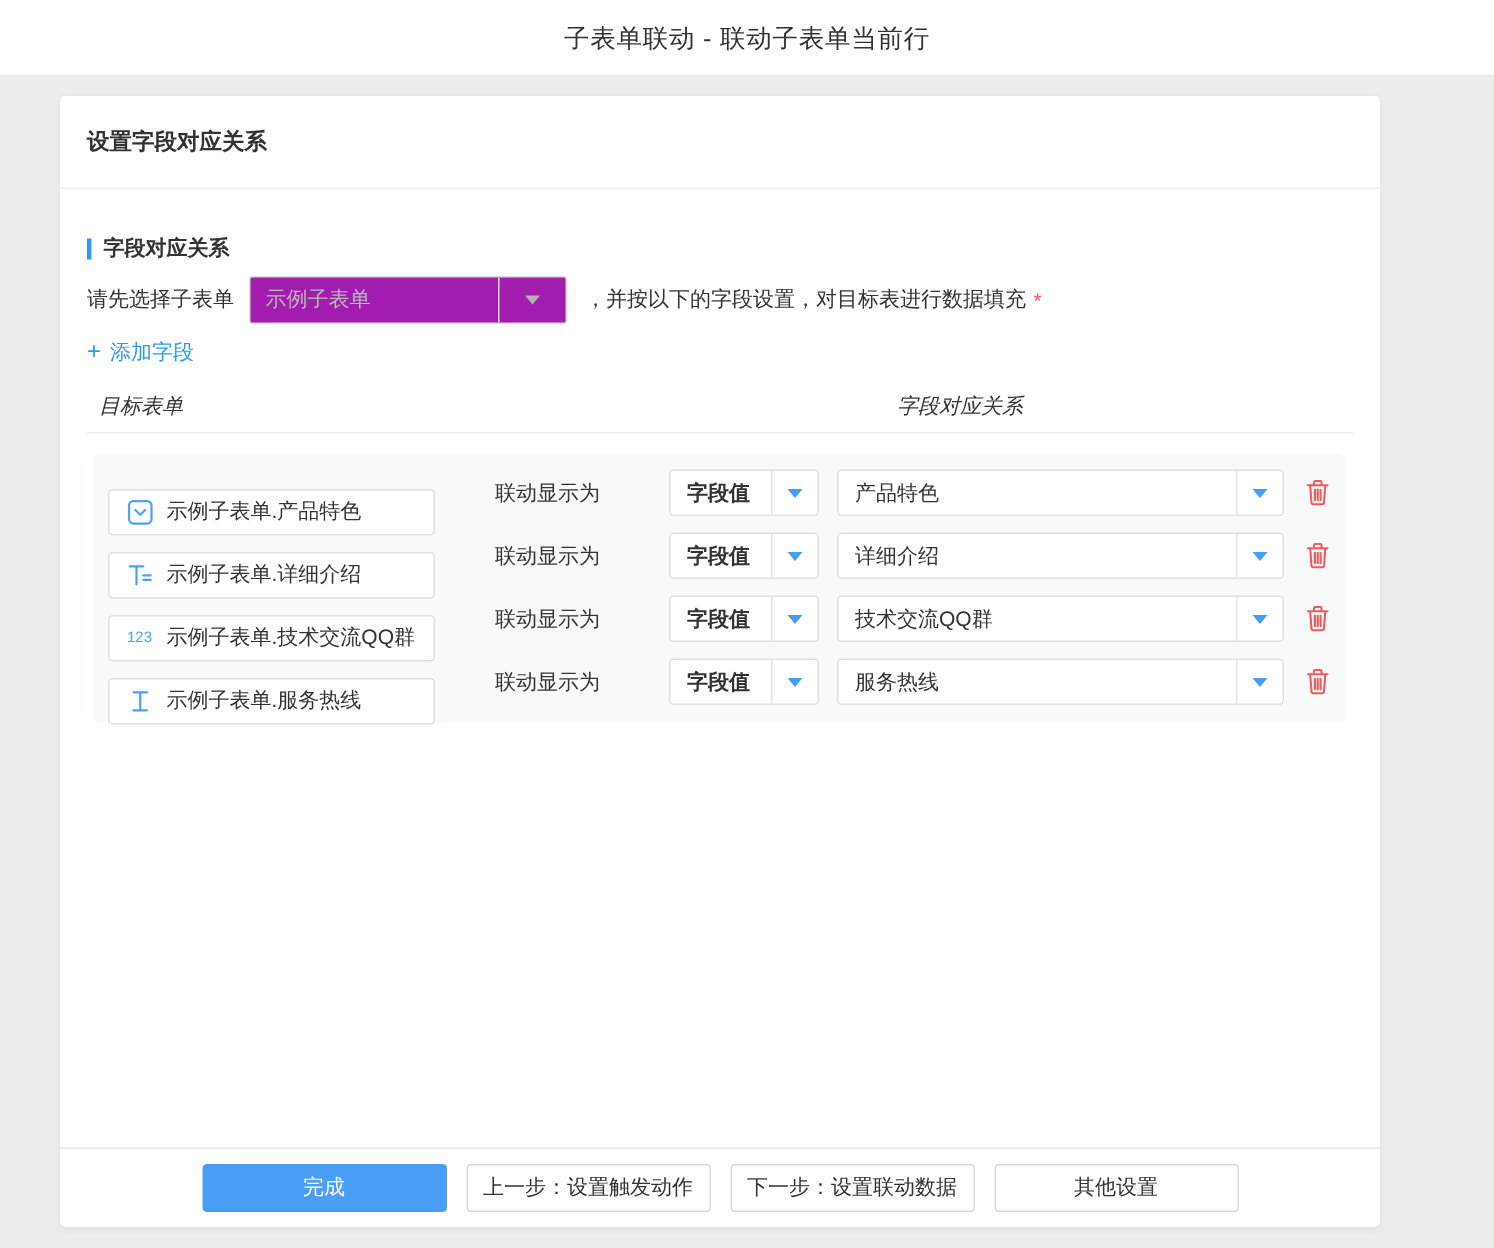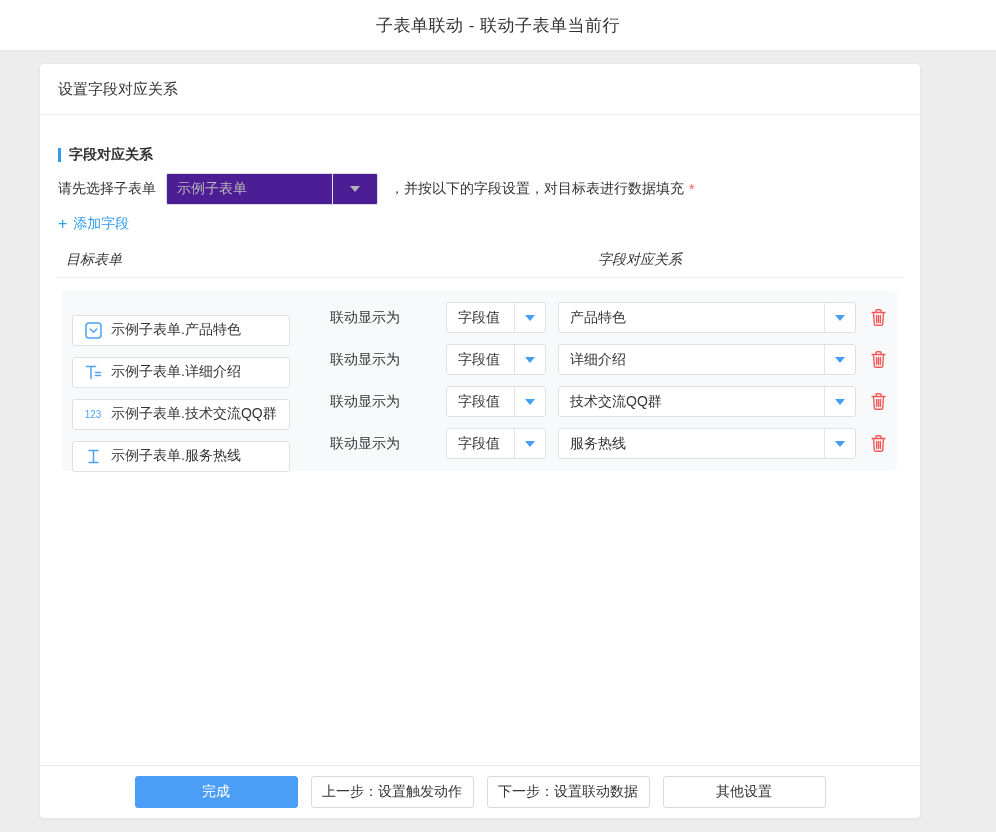"设置字段对应关系" .card-header { font-weight: none -> bold; height: 51px -> 62px }
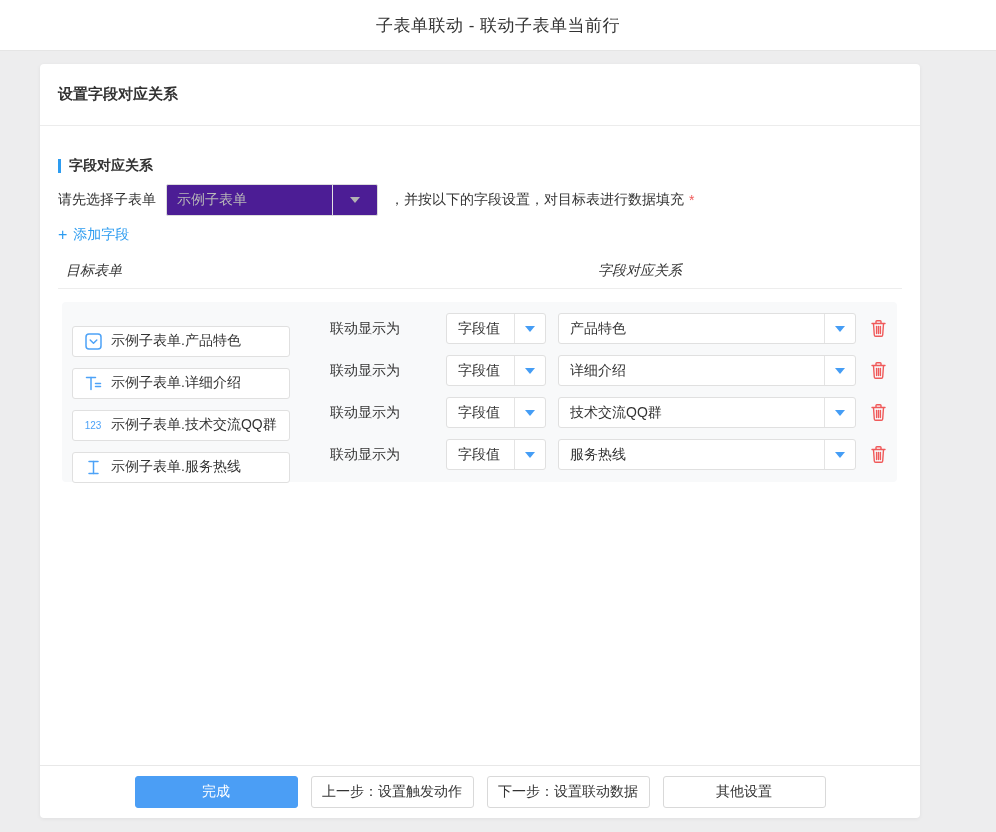"示例子表单" .subform-select { background: #4c1d95 -> #a21caf }
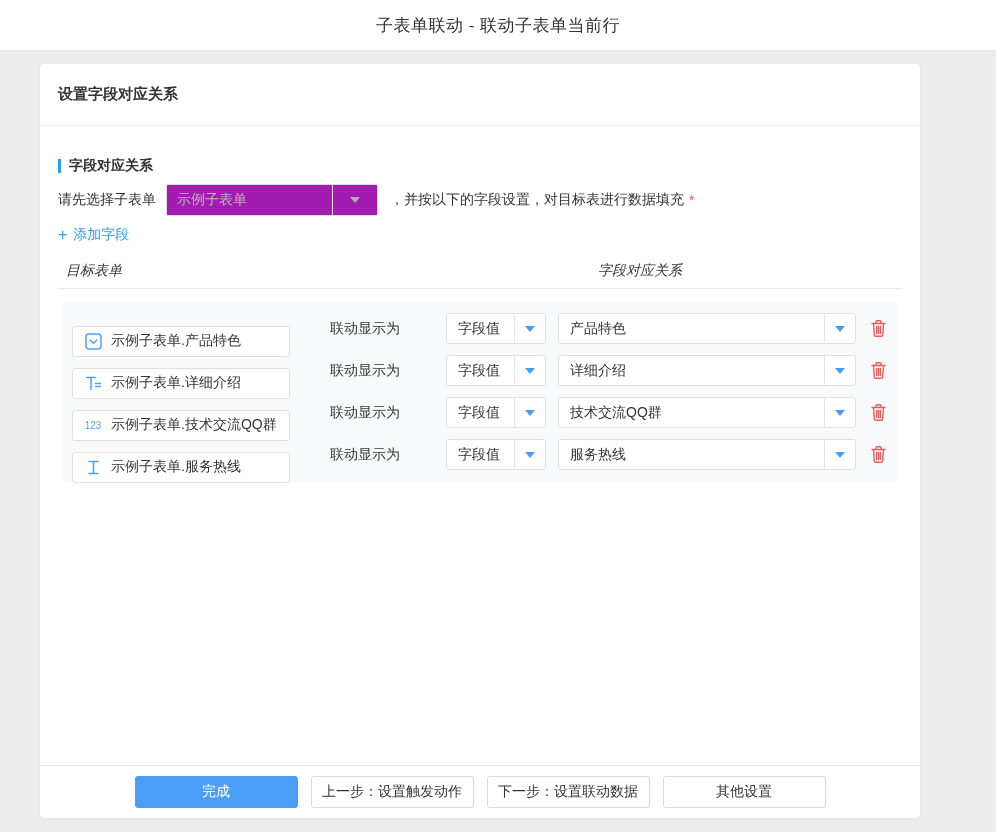"字段值" .mini-select { font-weight: none -> bold }
